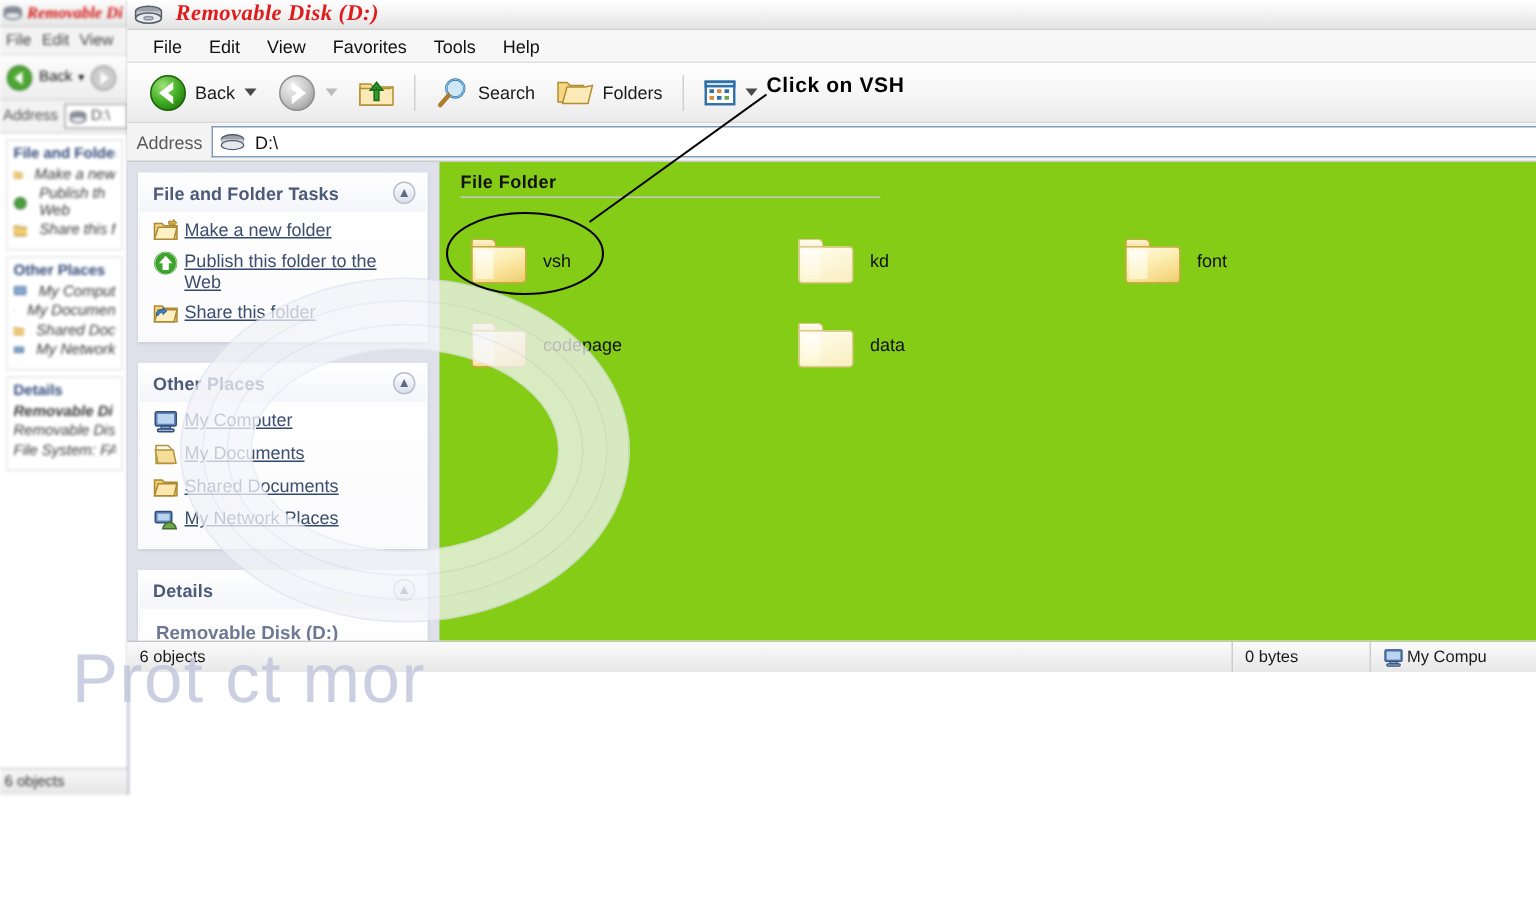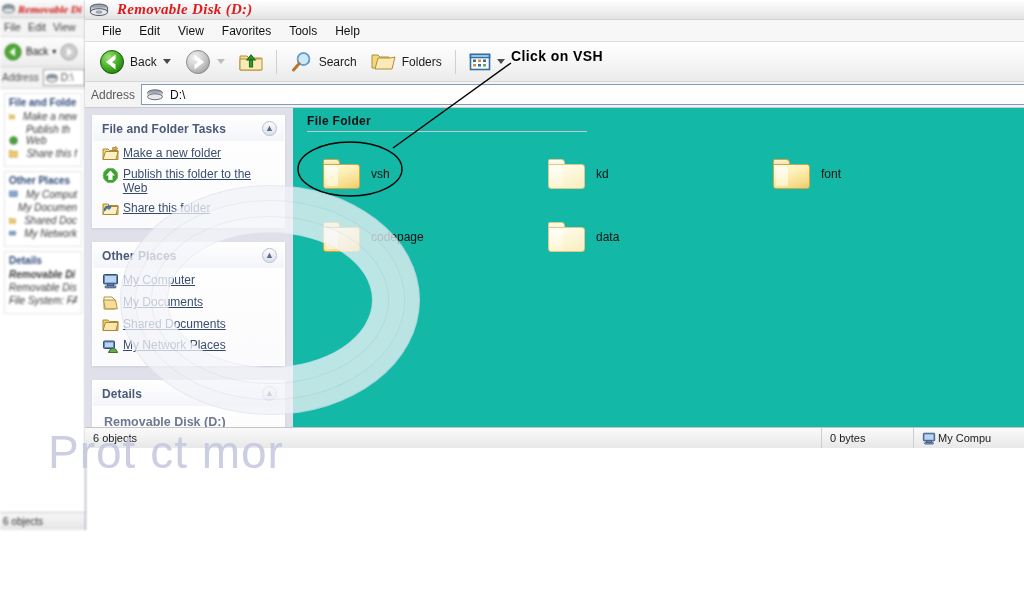"Make a new" .bg-row { align-items: flex-end -> center }
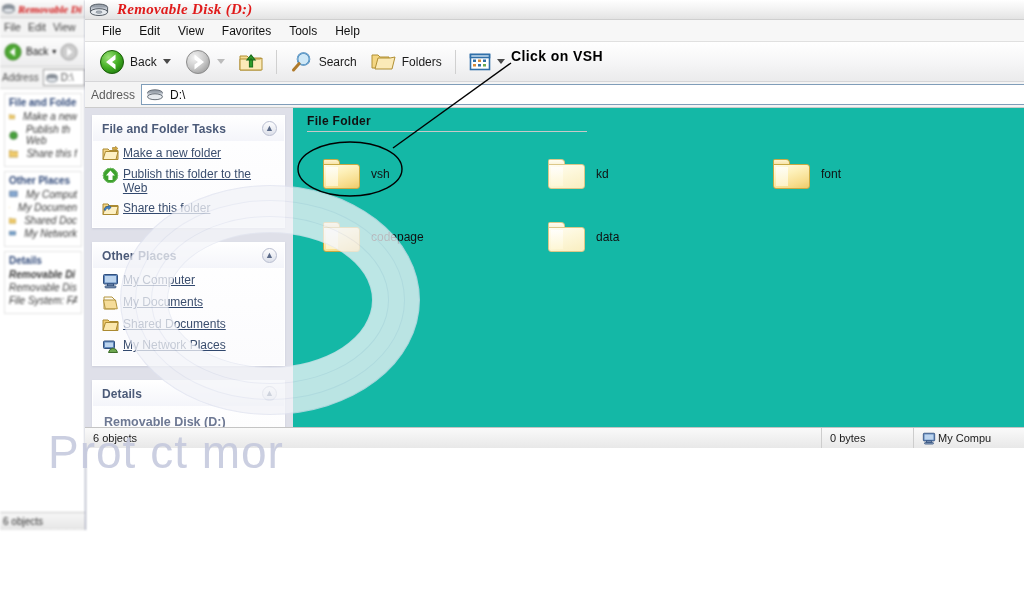"File Folder" #filepane { background: #14b8a6 -> #84cc16 }
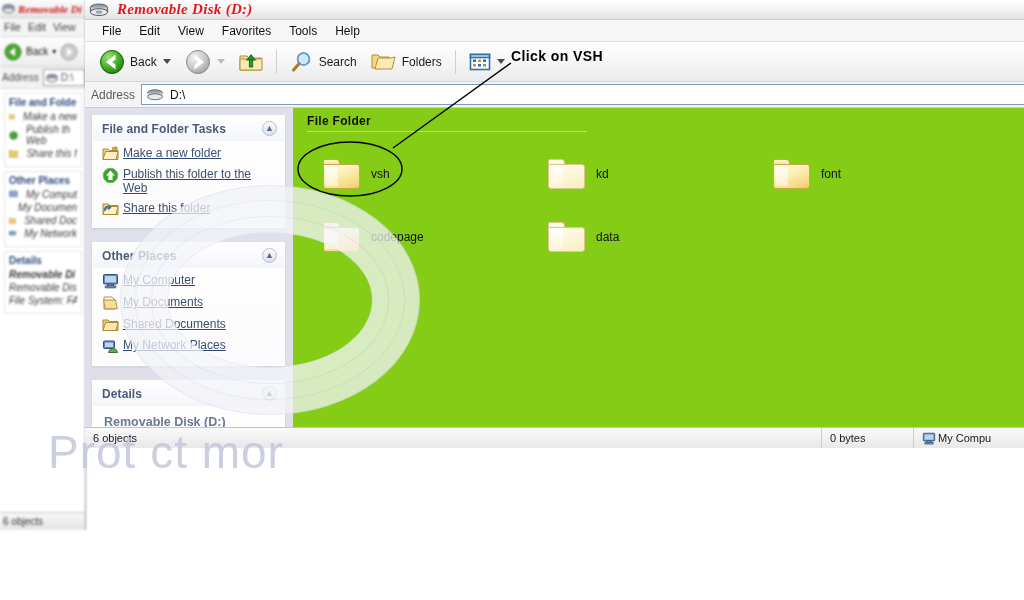"vsh" #icon-grid { gap: 7px -> none; left: 24px -> 15px }
